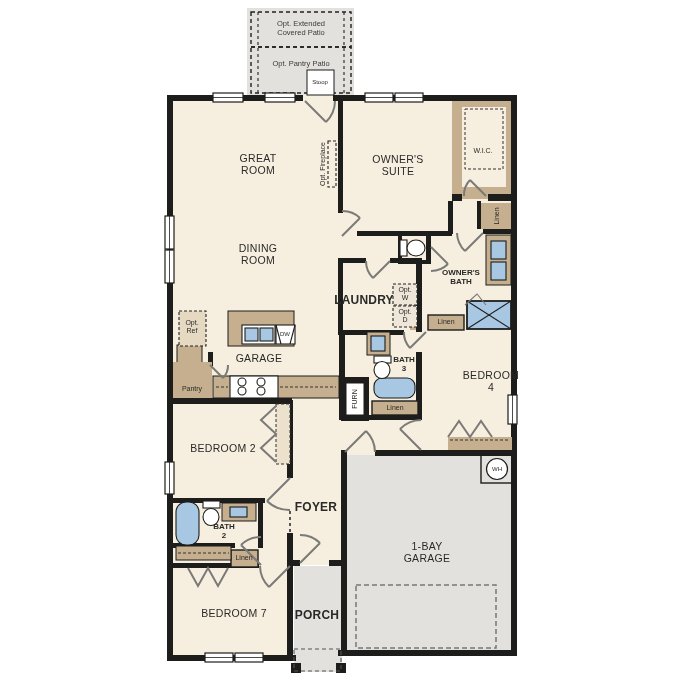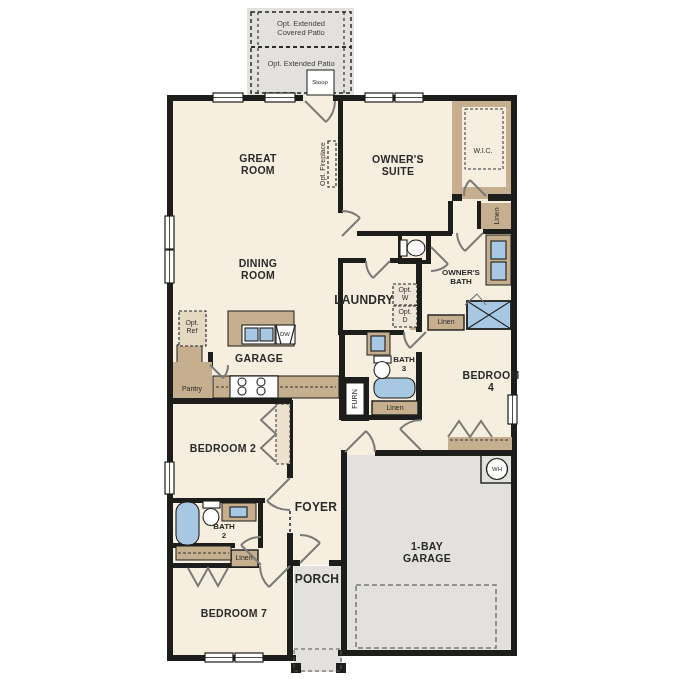"Opt. Extended Patio" div.lbl { text: Extended -> Pantry }
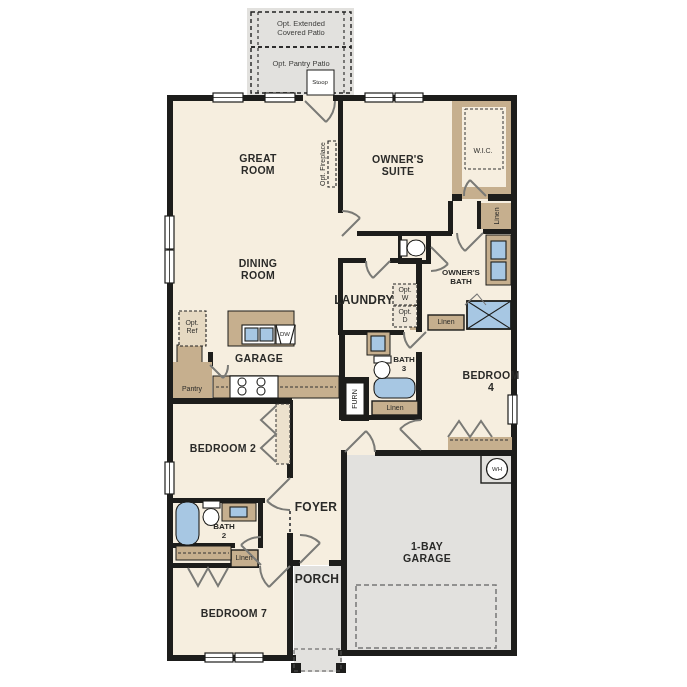"GREAT" .room { font-weight: 700 -> 400 }
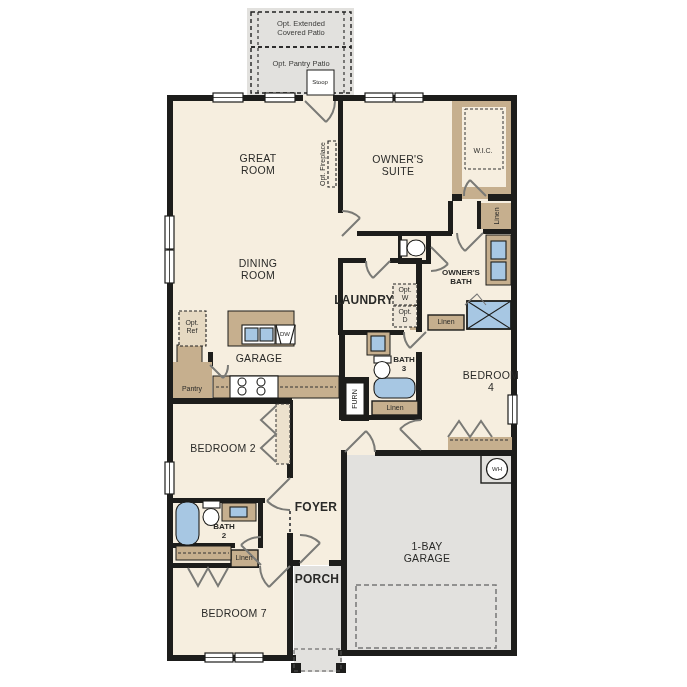"DINING" div.lbl { top: 269px -> 254px }
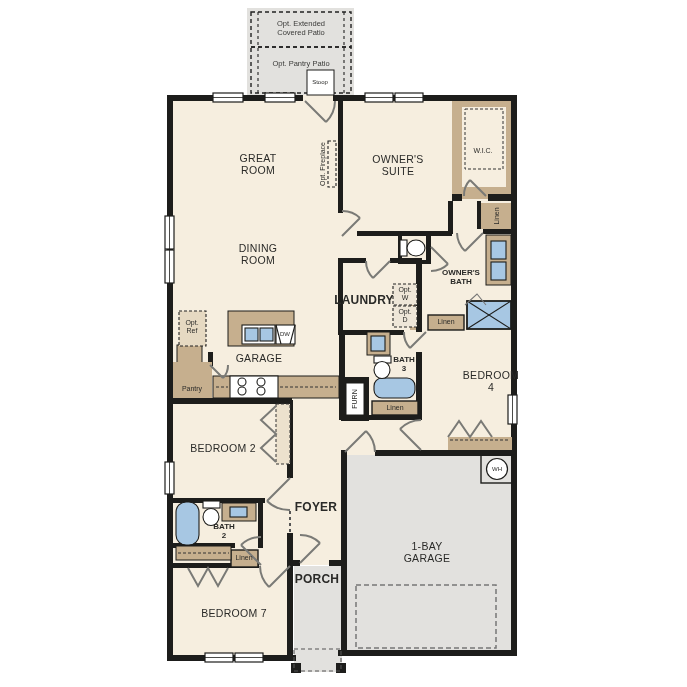"PORCH" div.lbl { top: 580px -> 616px }
